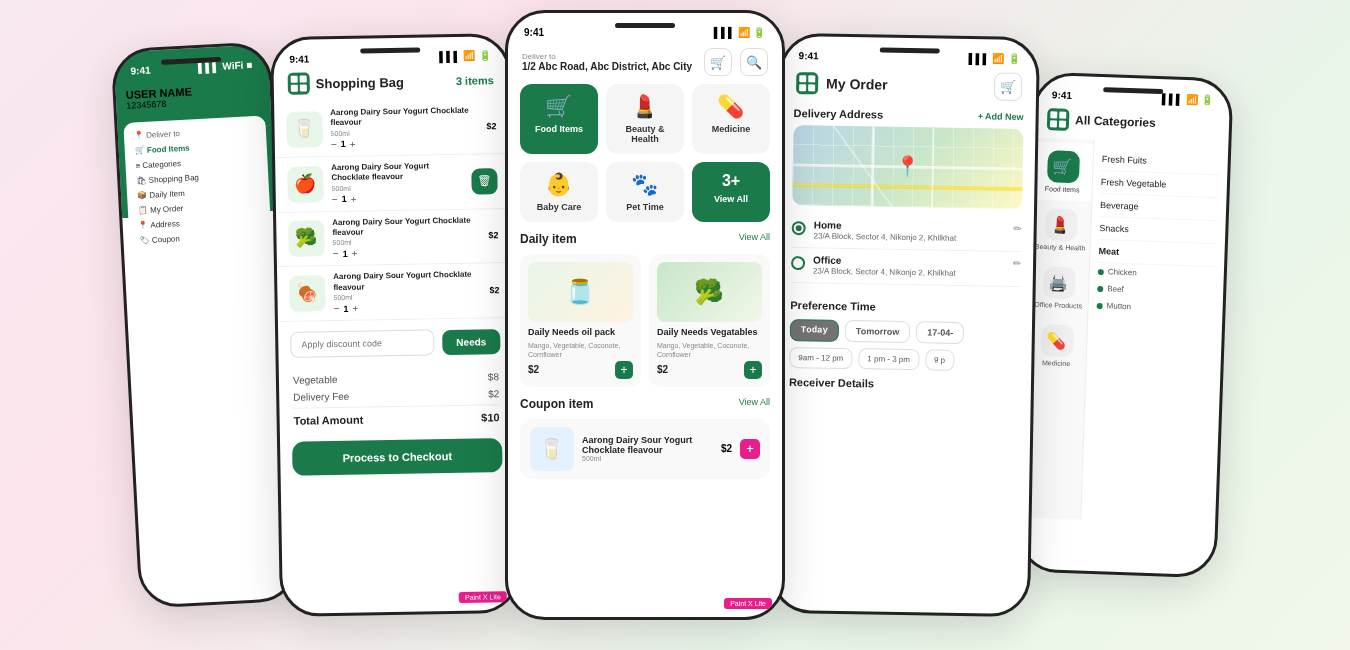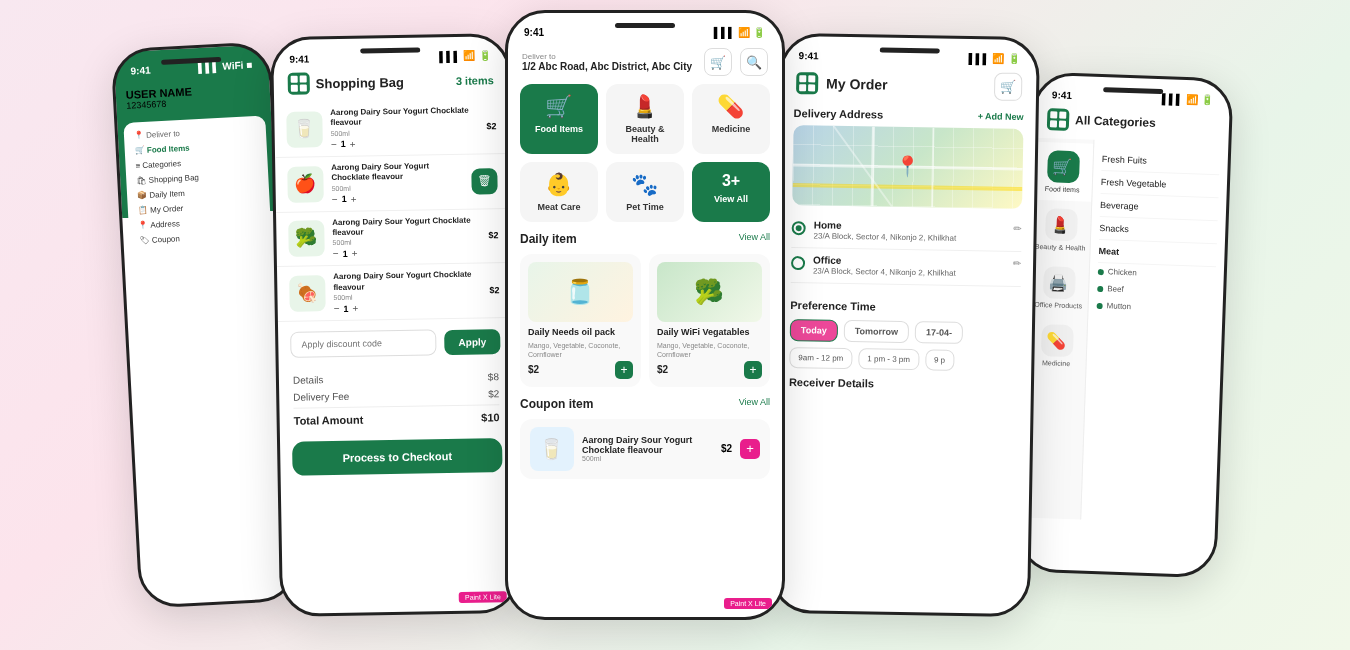"Meat Care" div.cat-label { text: Meat -> Baby }
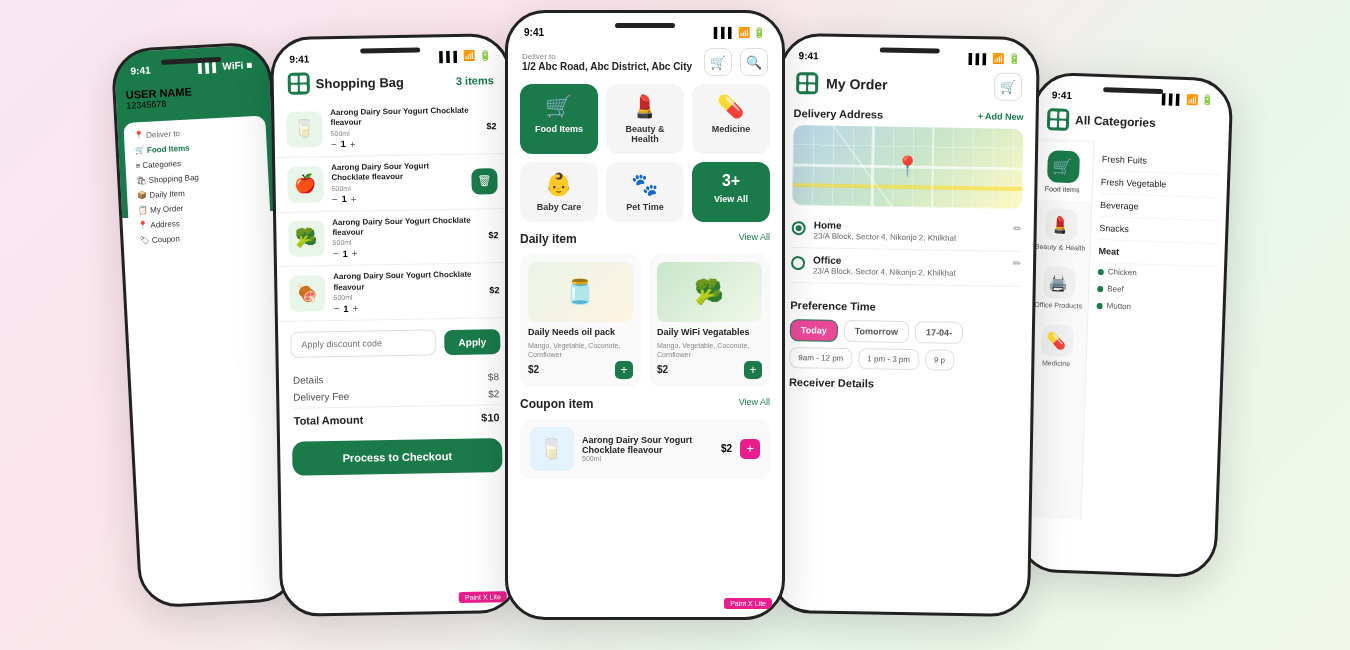"Daily WiFi Vegatables" div.product-name { text: WiFi -> Needs }
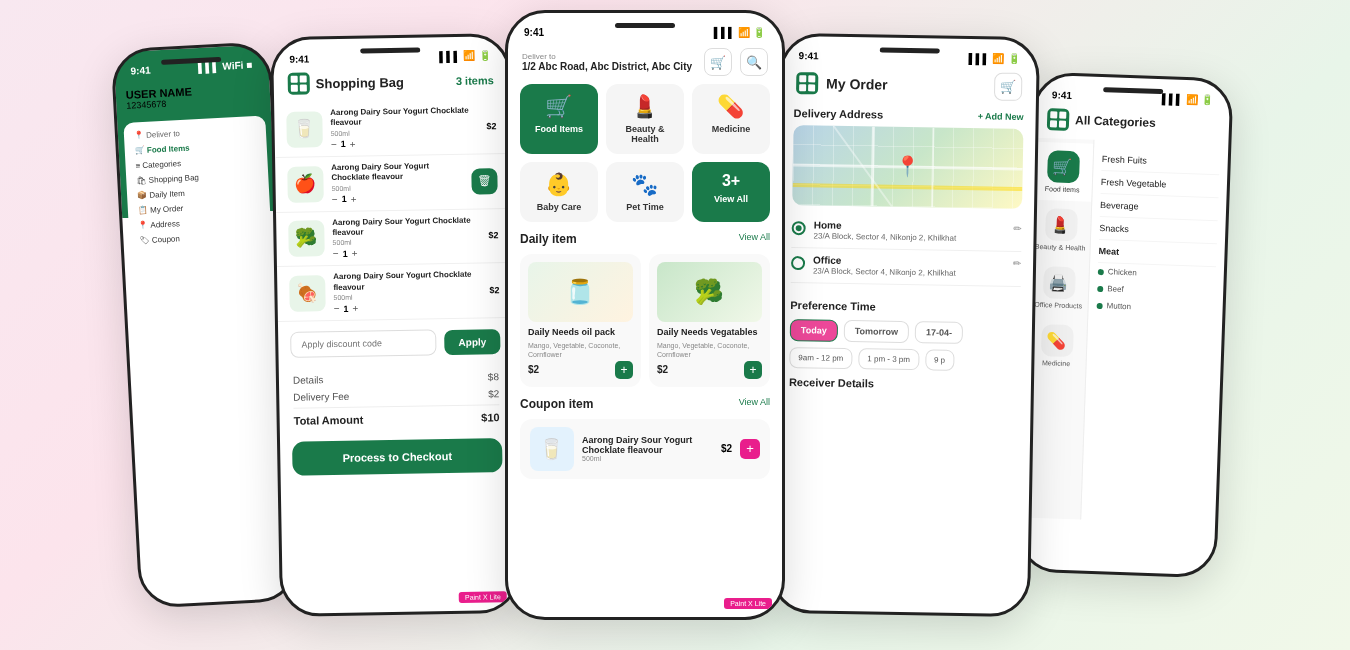"Today" .time-chip.active { background: #ec4899 -> #737373; font-family: none -> Liberation Mono, monospace }
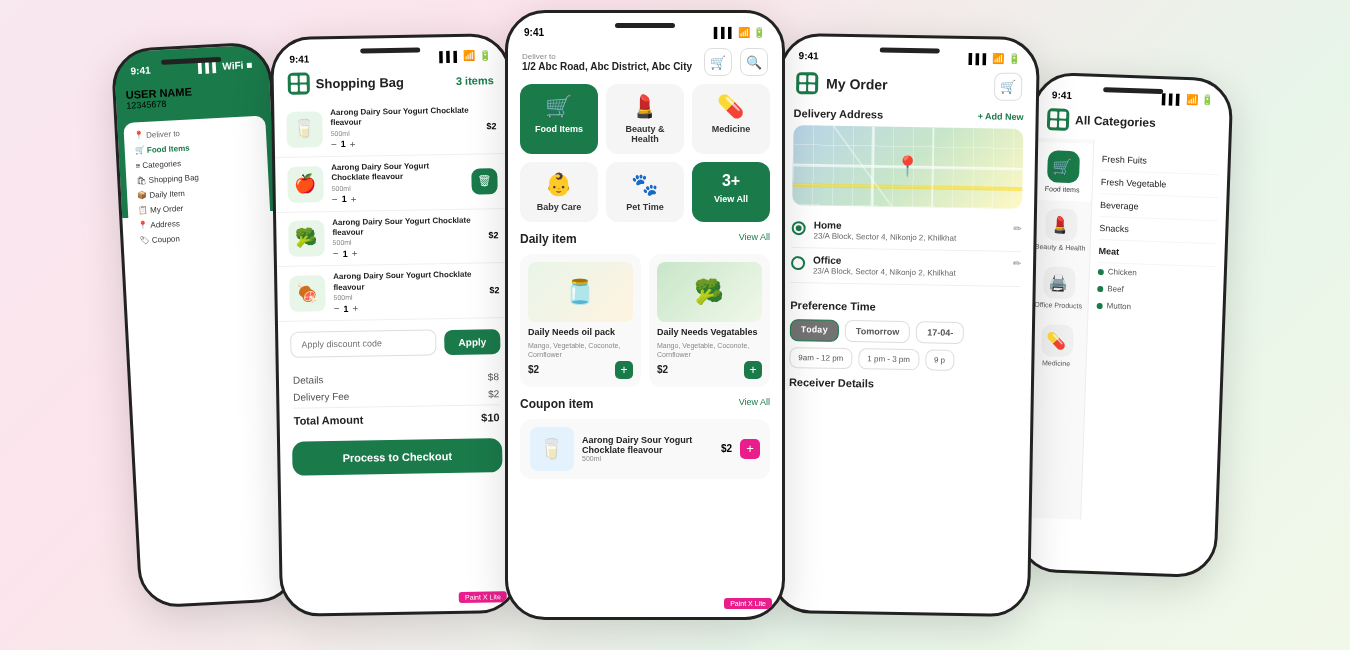"Apply" button.apply-btn { text: Apply -> Needs }
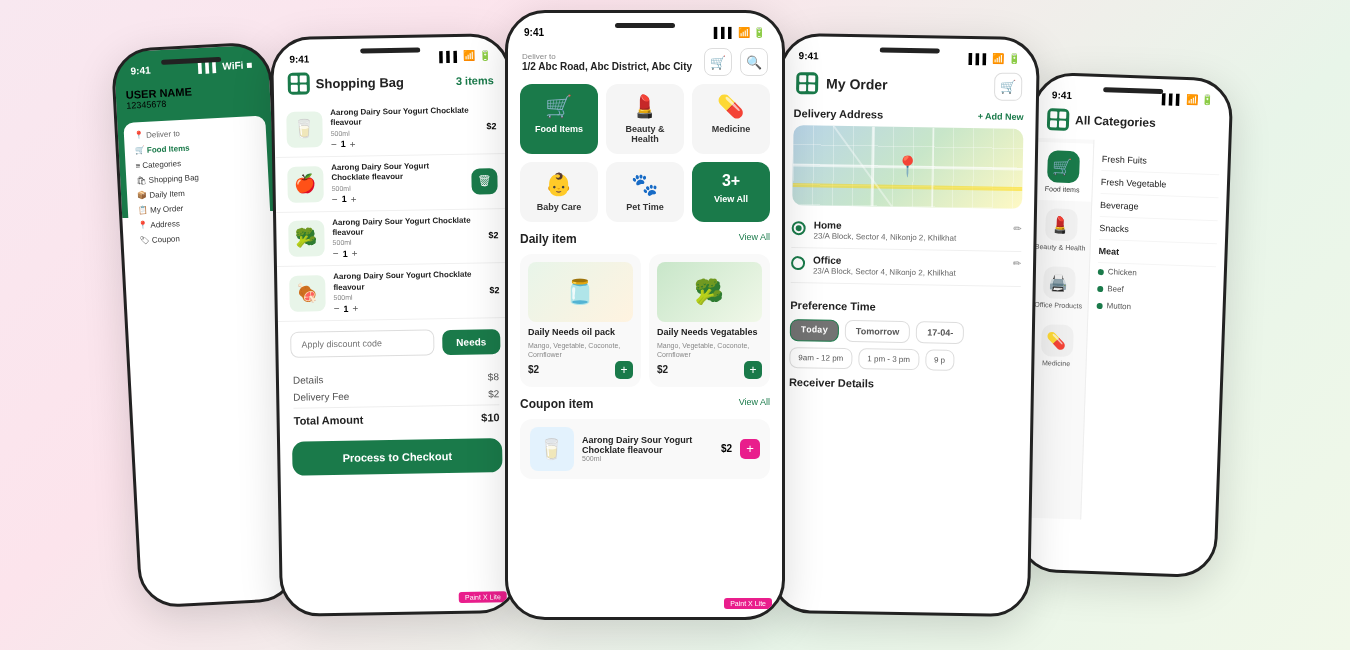"Details" span { text: Details -> Vegetable }
